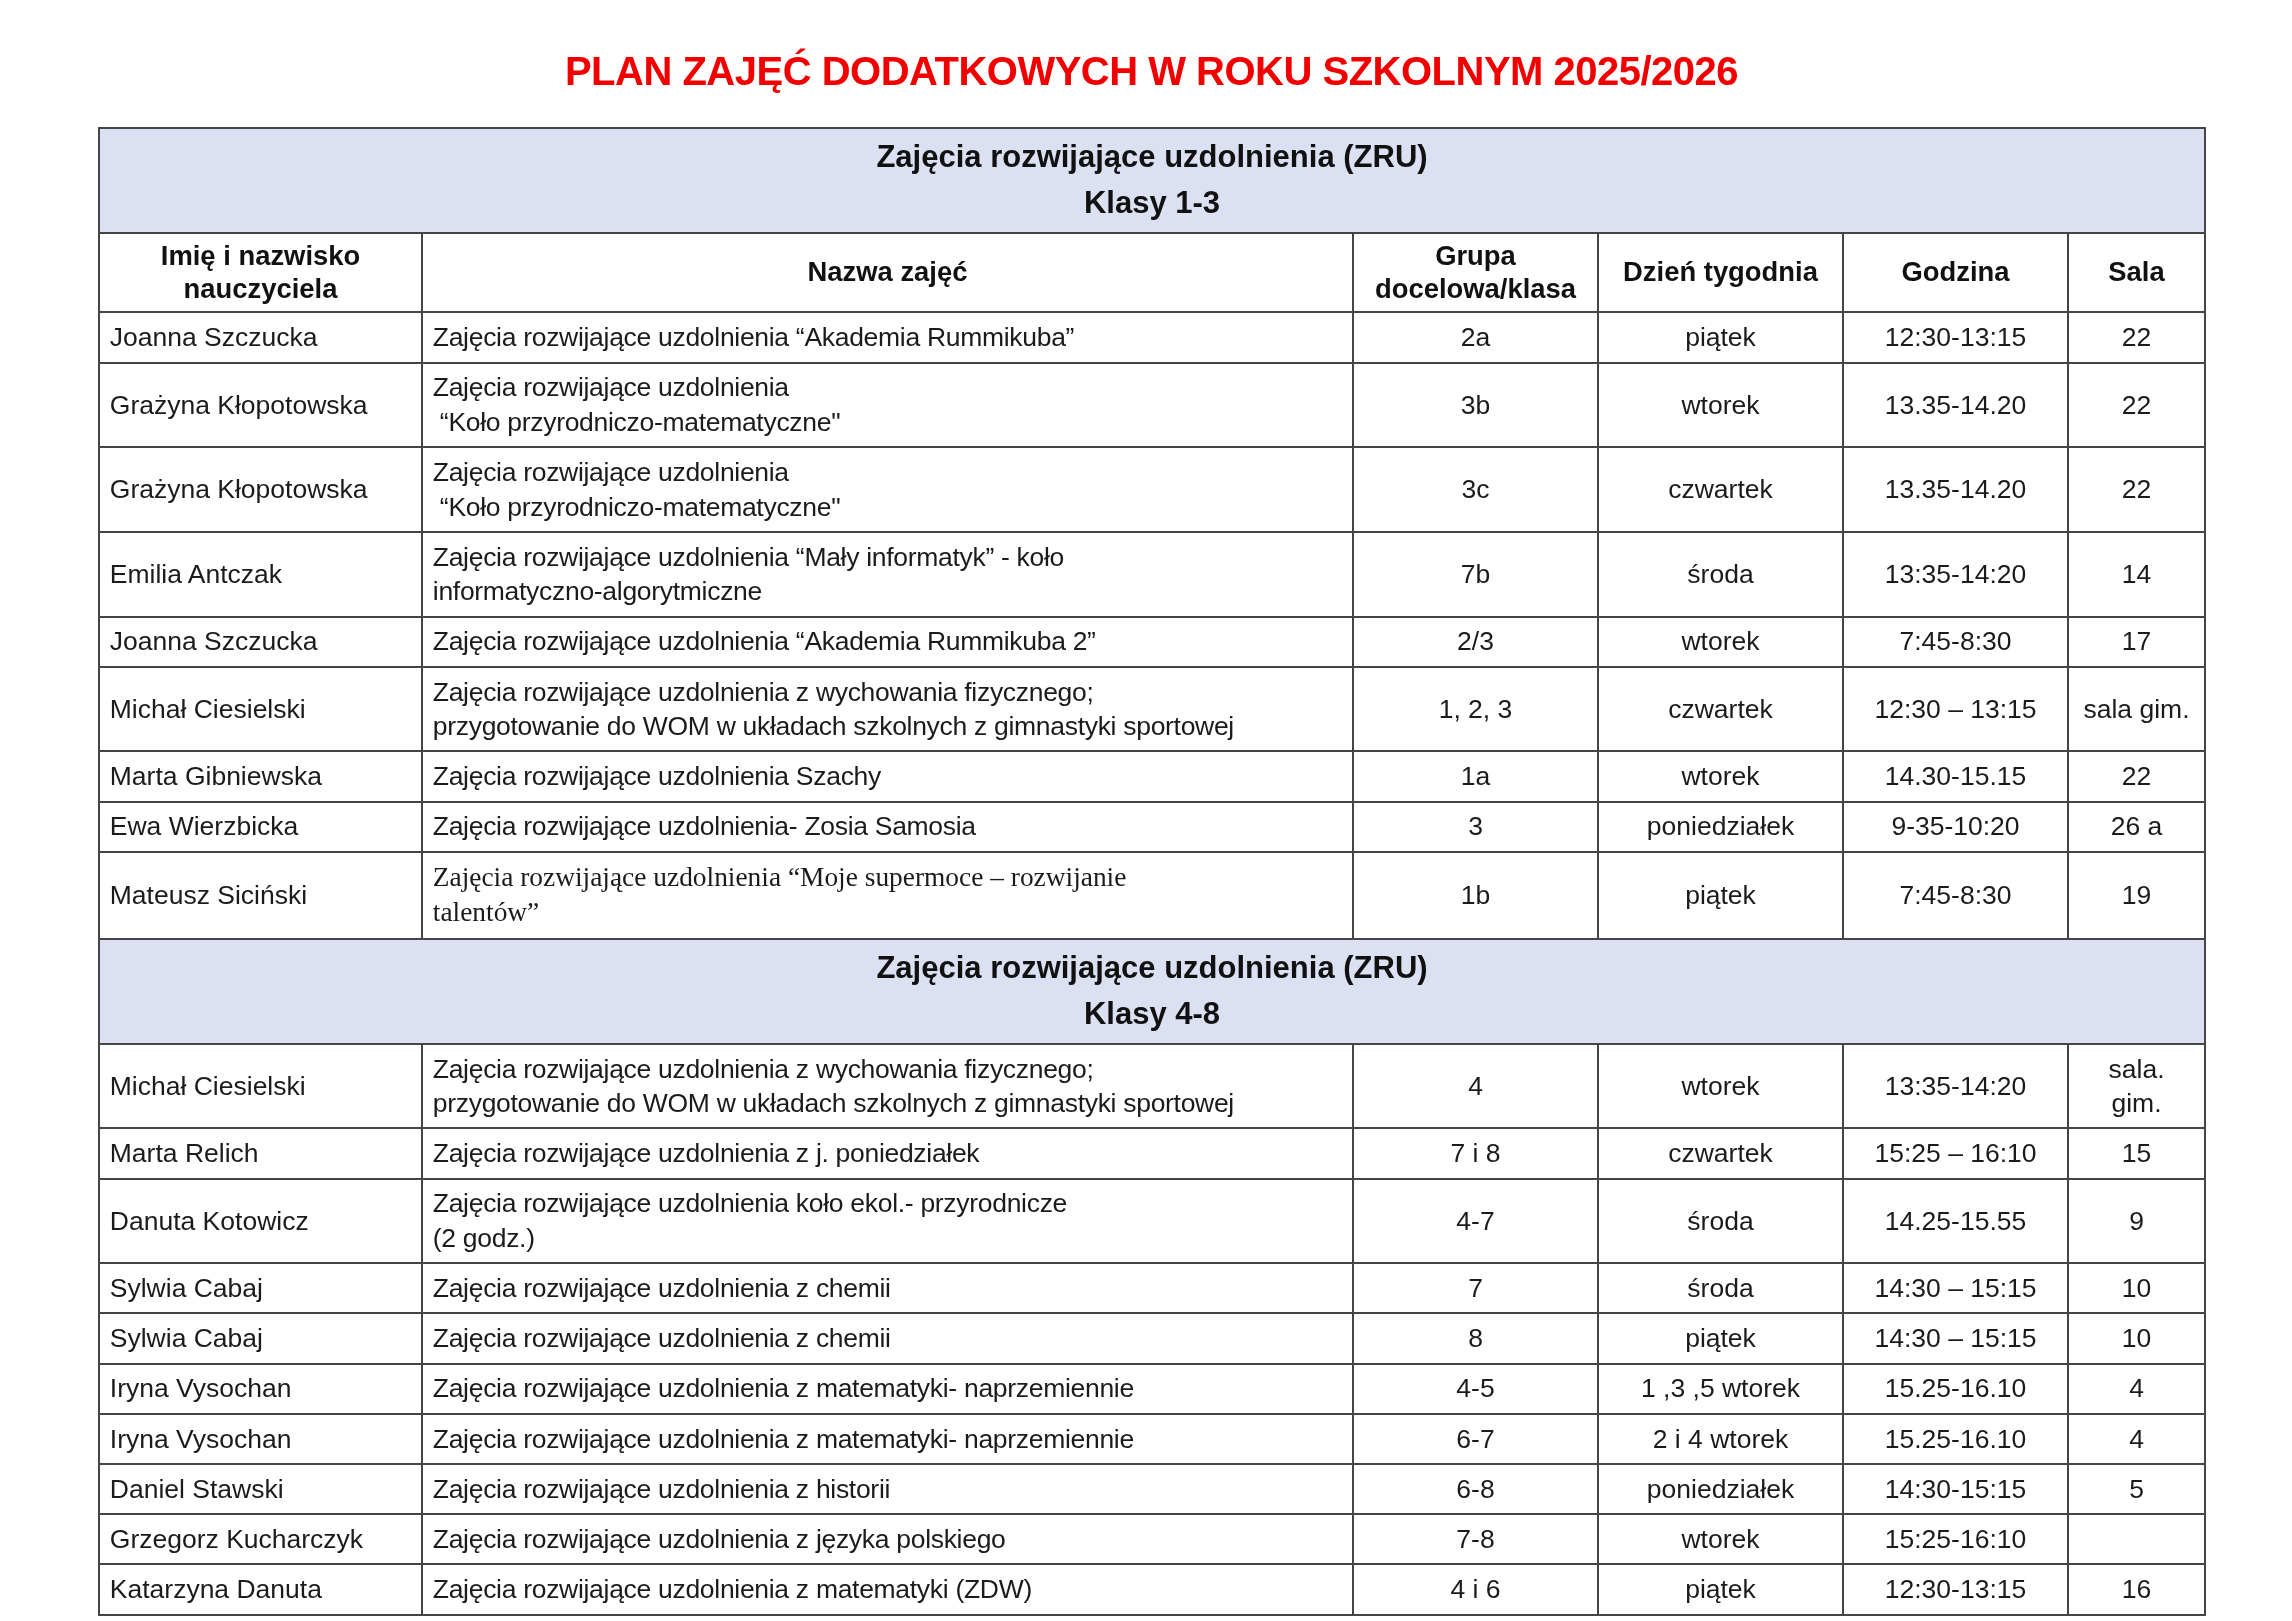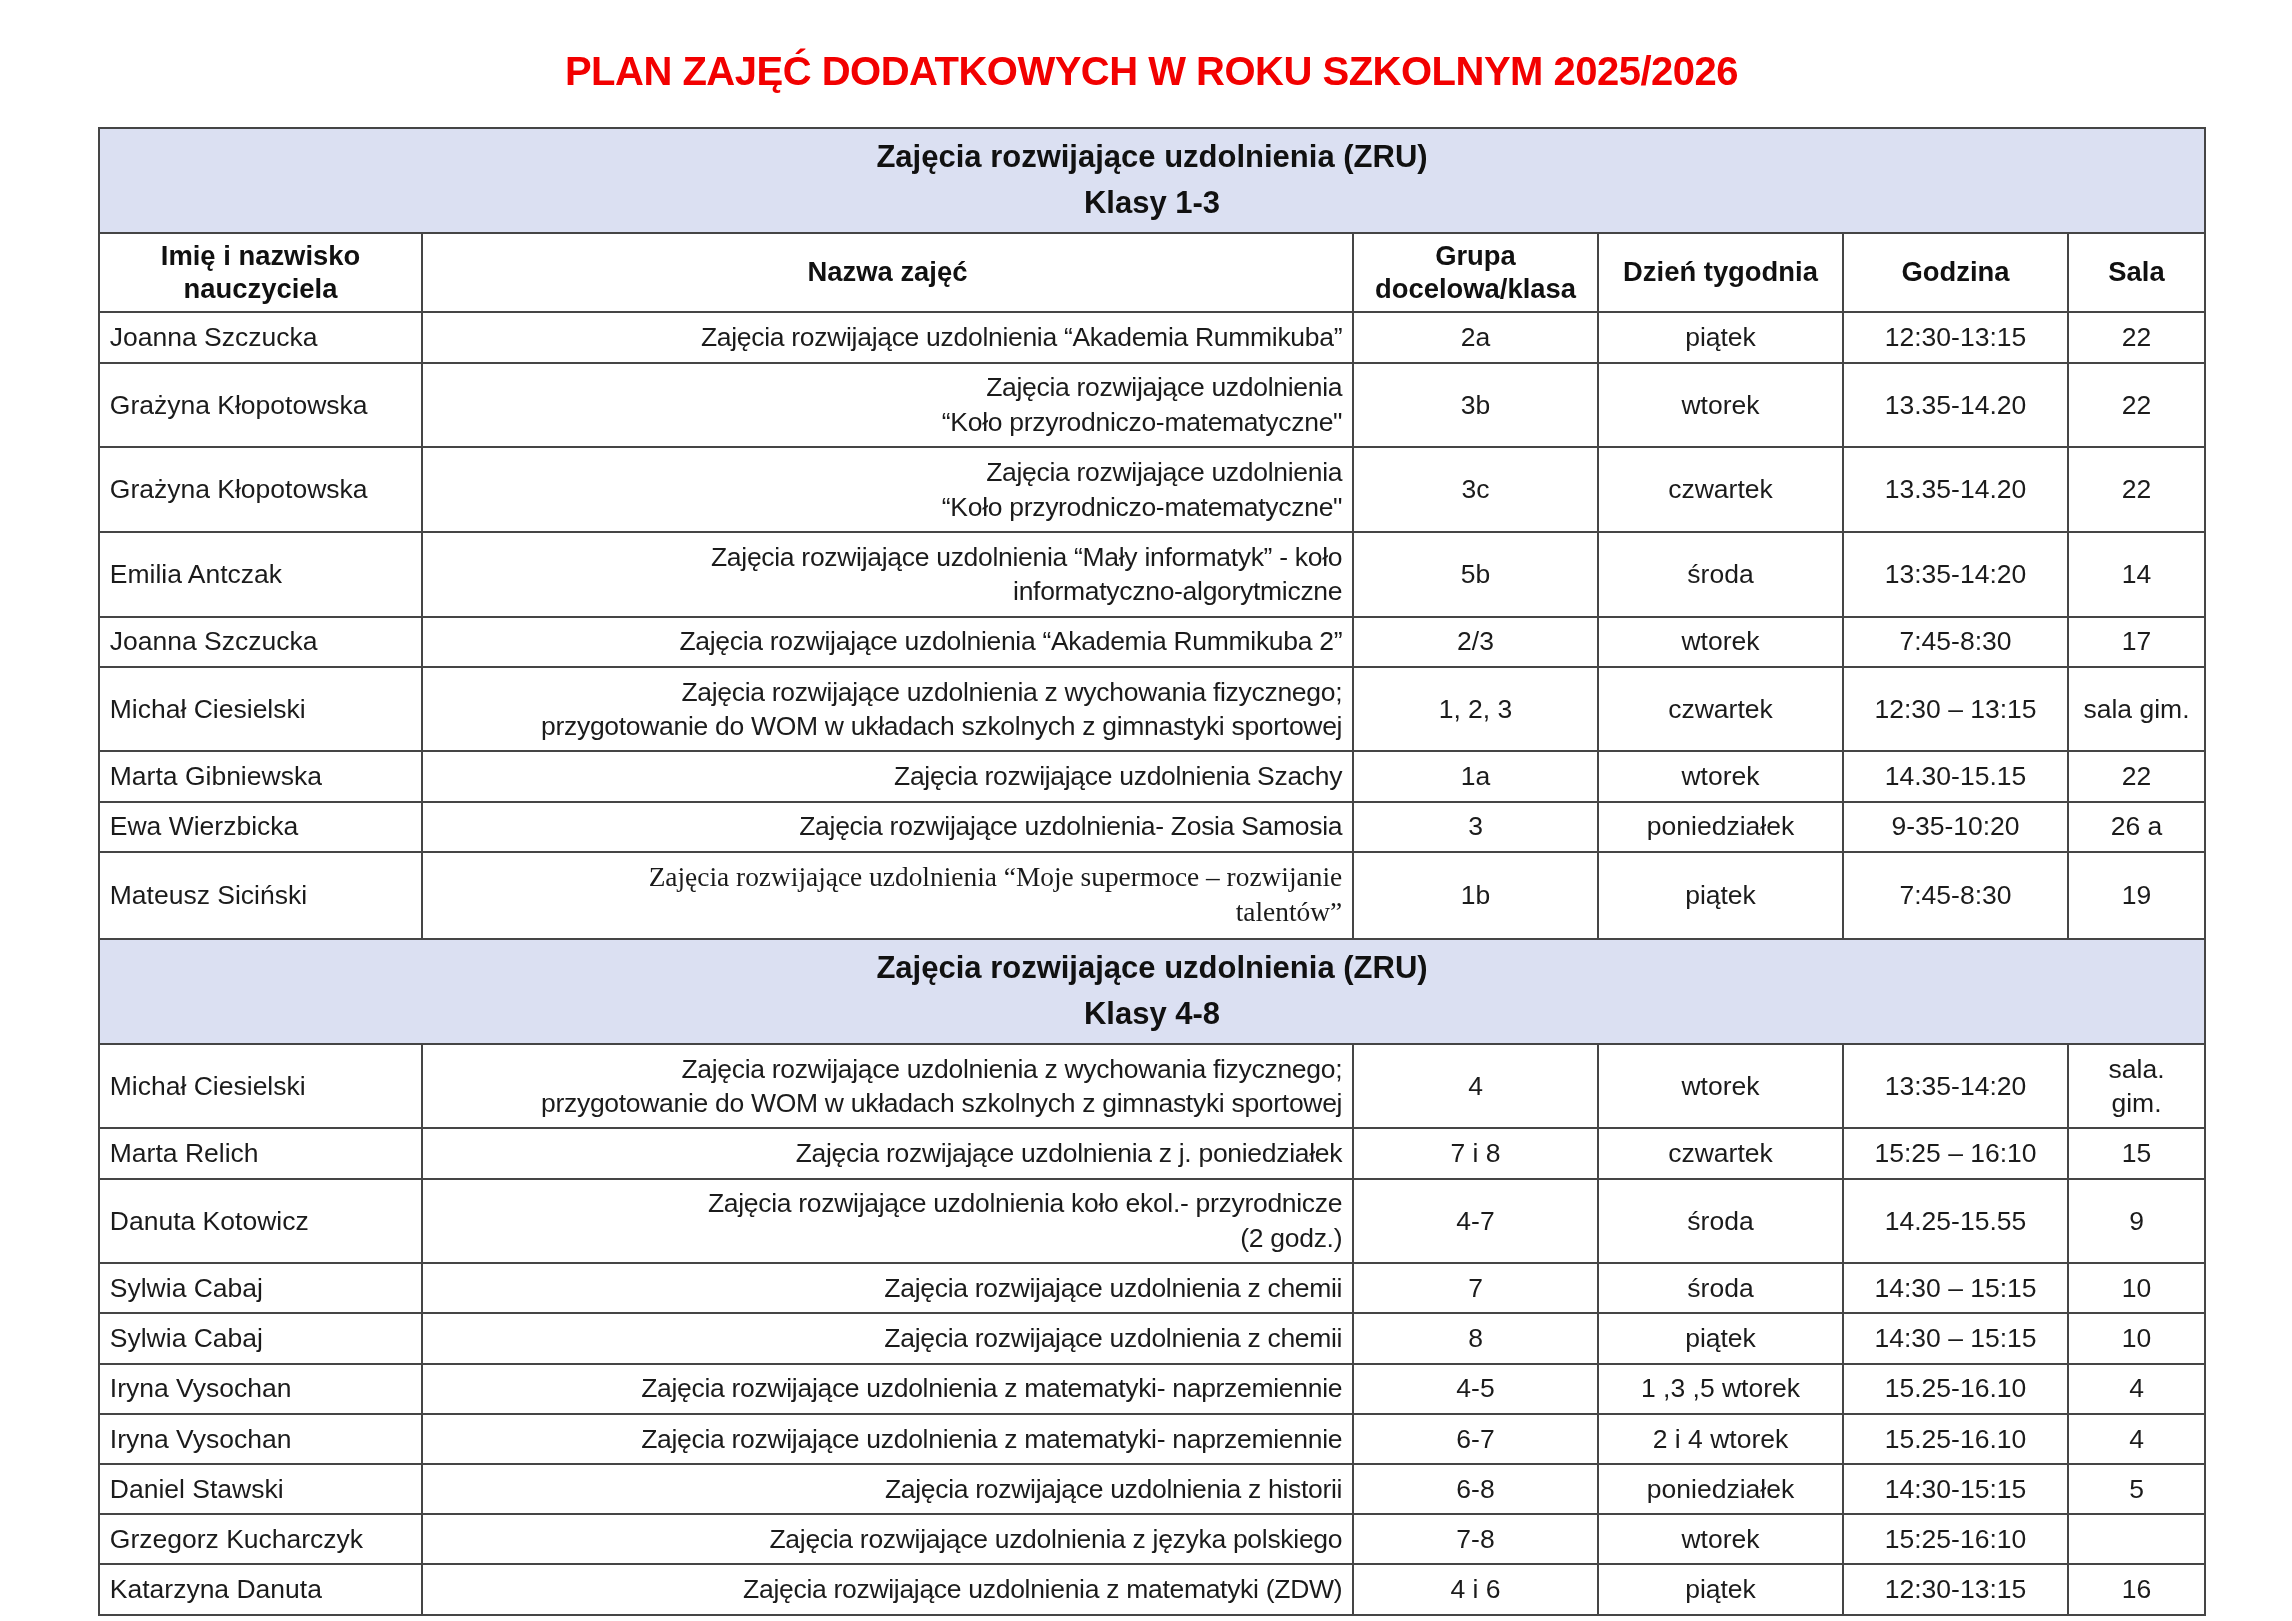"Zajęcia rozwijające uzdolnienia" td.c-activity { text-align: right -> left }
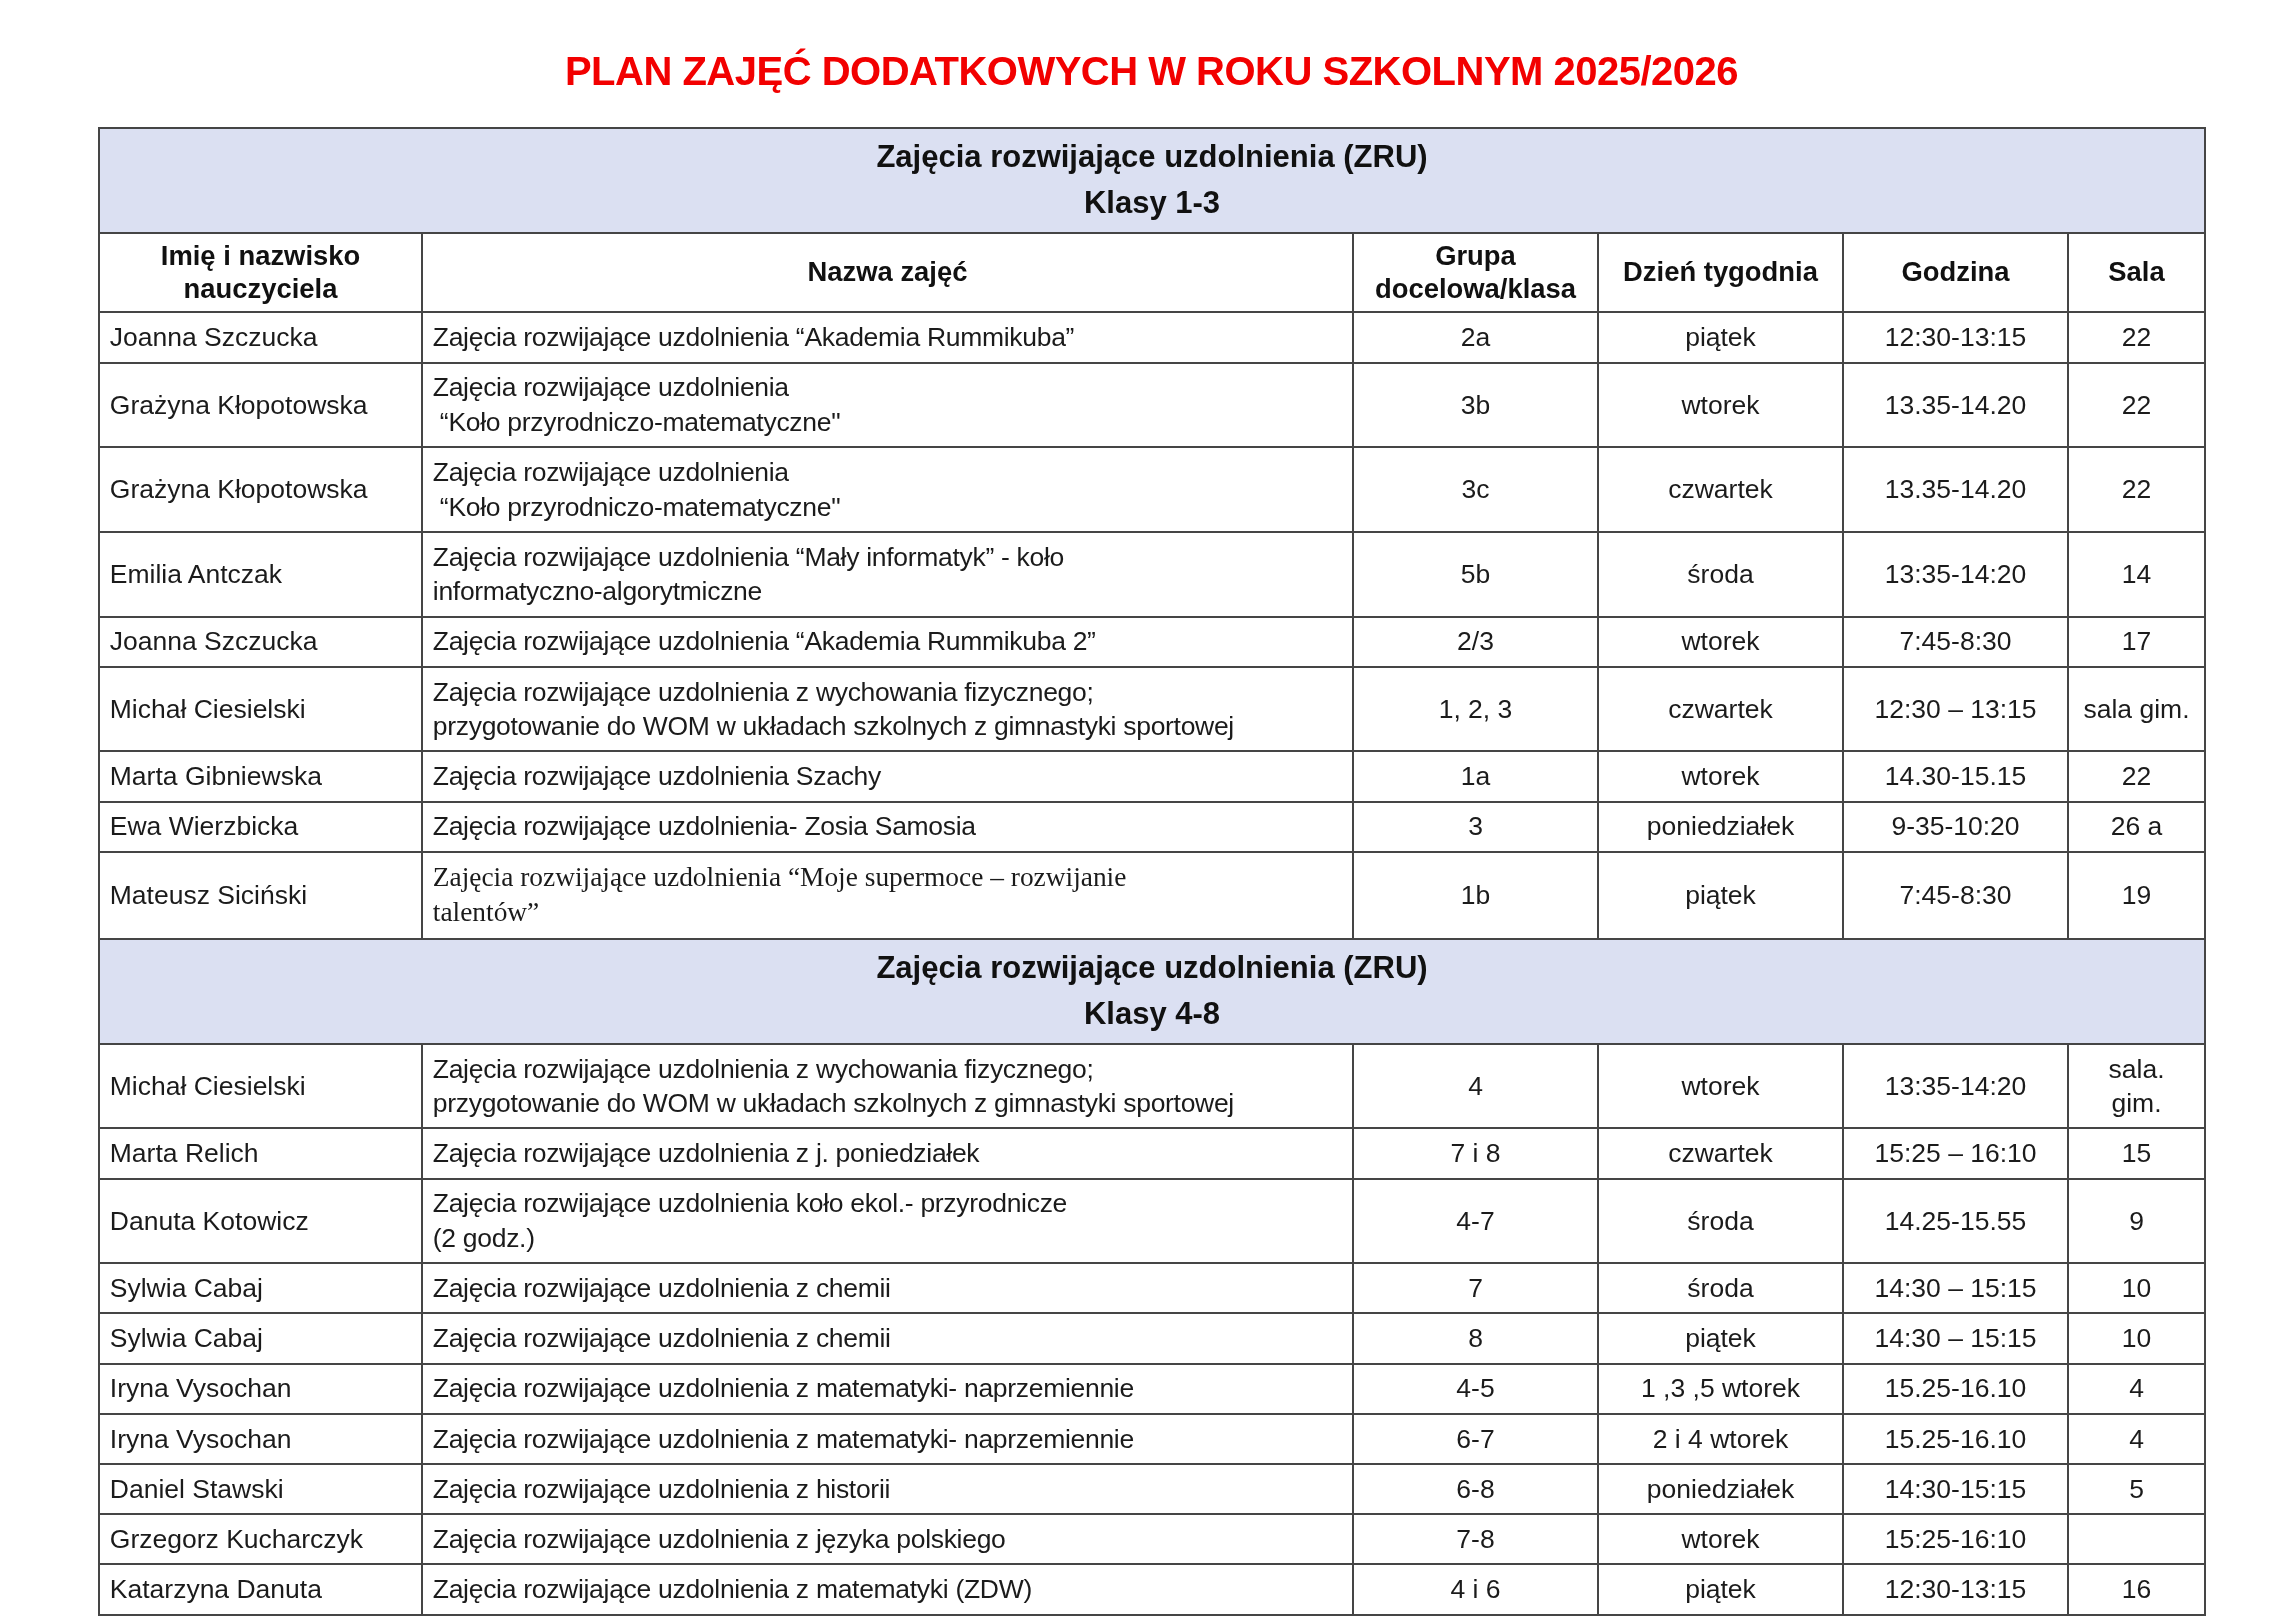"5b" td.c-group { text: 5b -> 7b }
